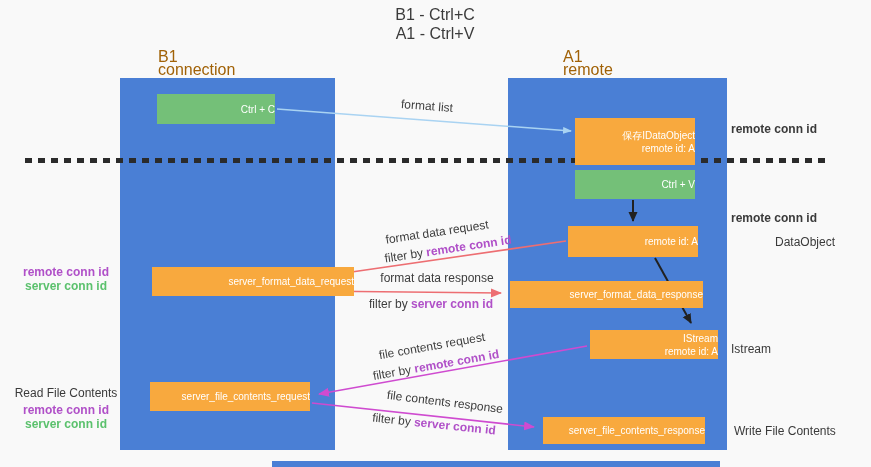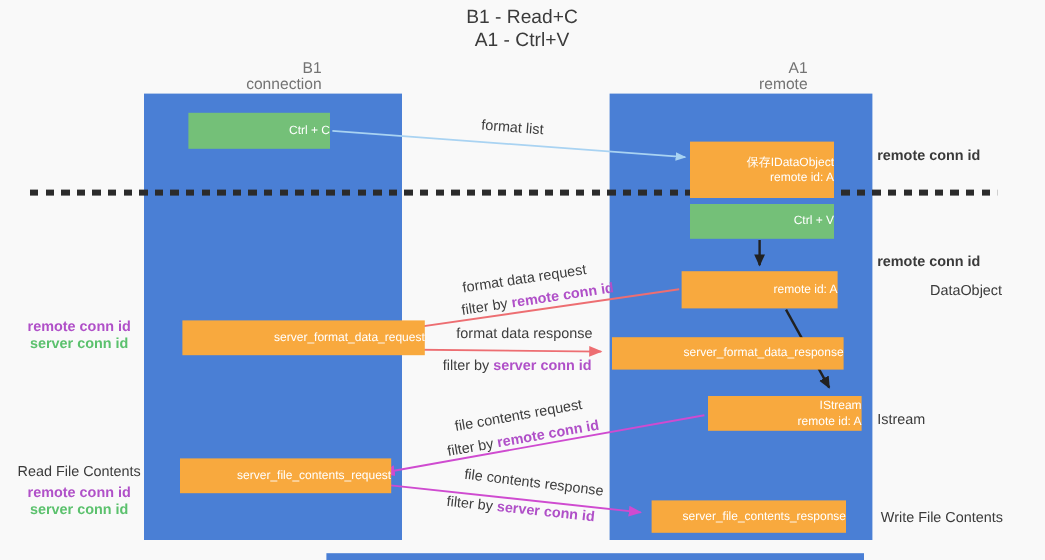"B1 - Read+C" div { text: Read+C -> Ctrl+C }
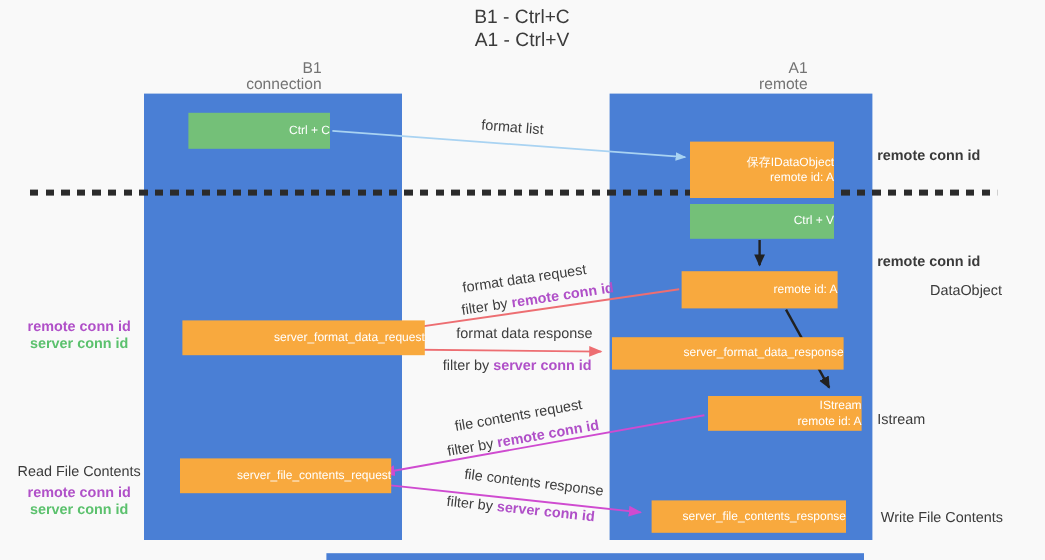"B1" .col-header { color: #737373 -> #a16207; font-size: 13px -> 16px; text-align: right -> left }
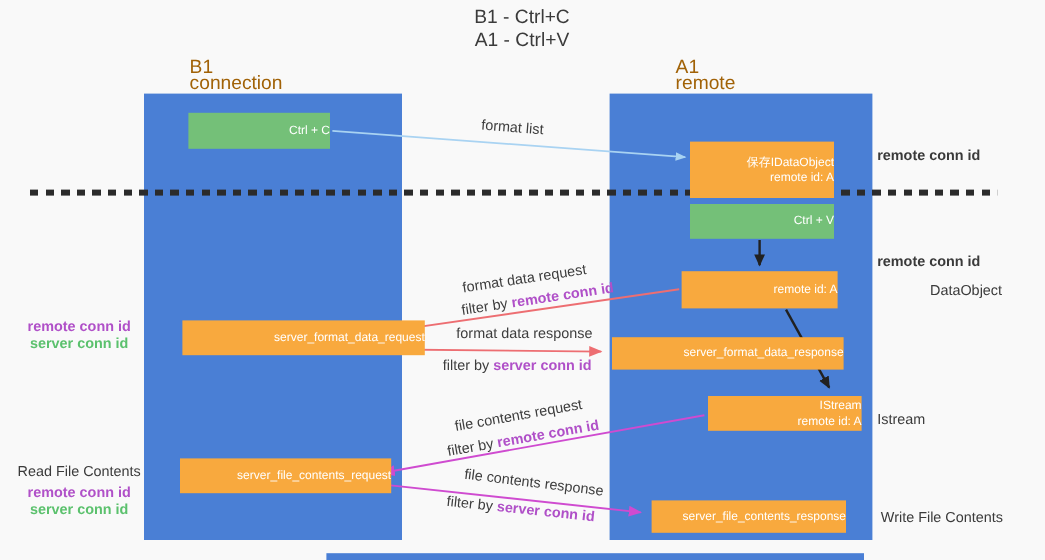"server_file_contents_request" .n-sfcreq { padding-left: 16px -> none }
